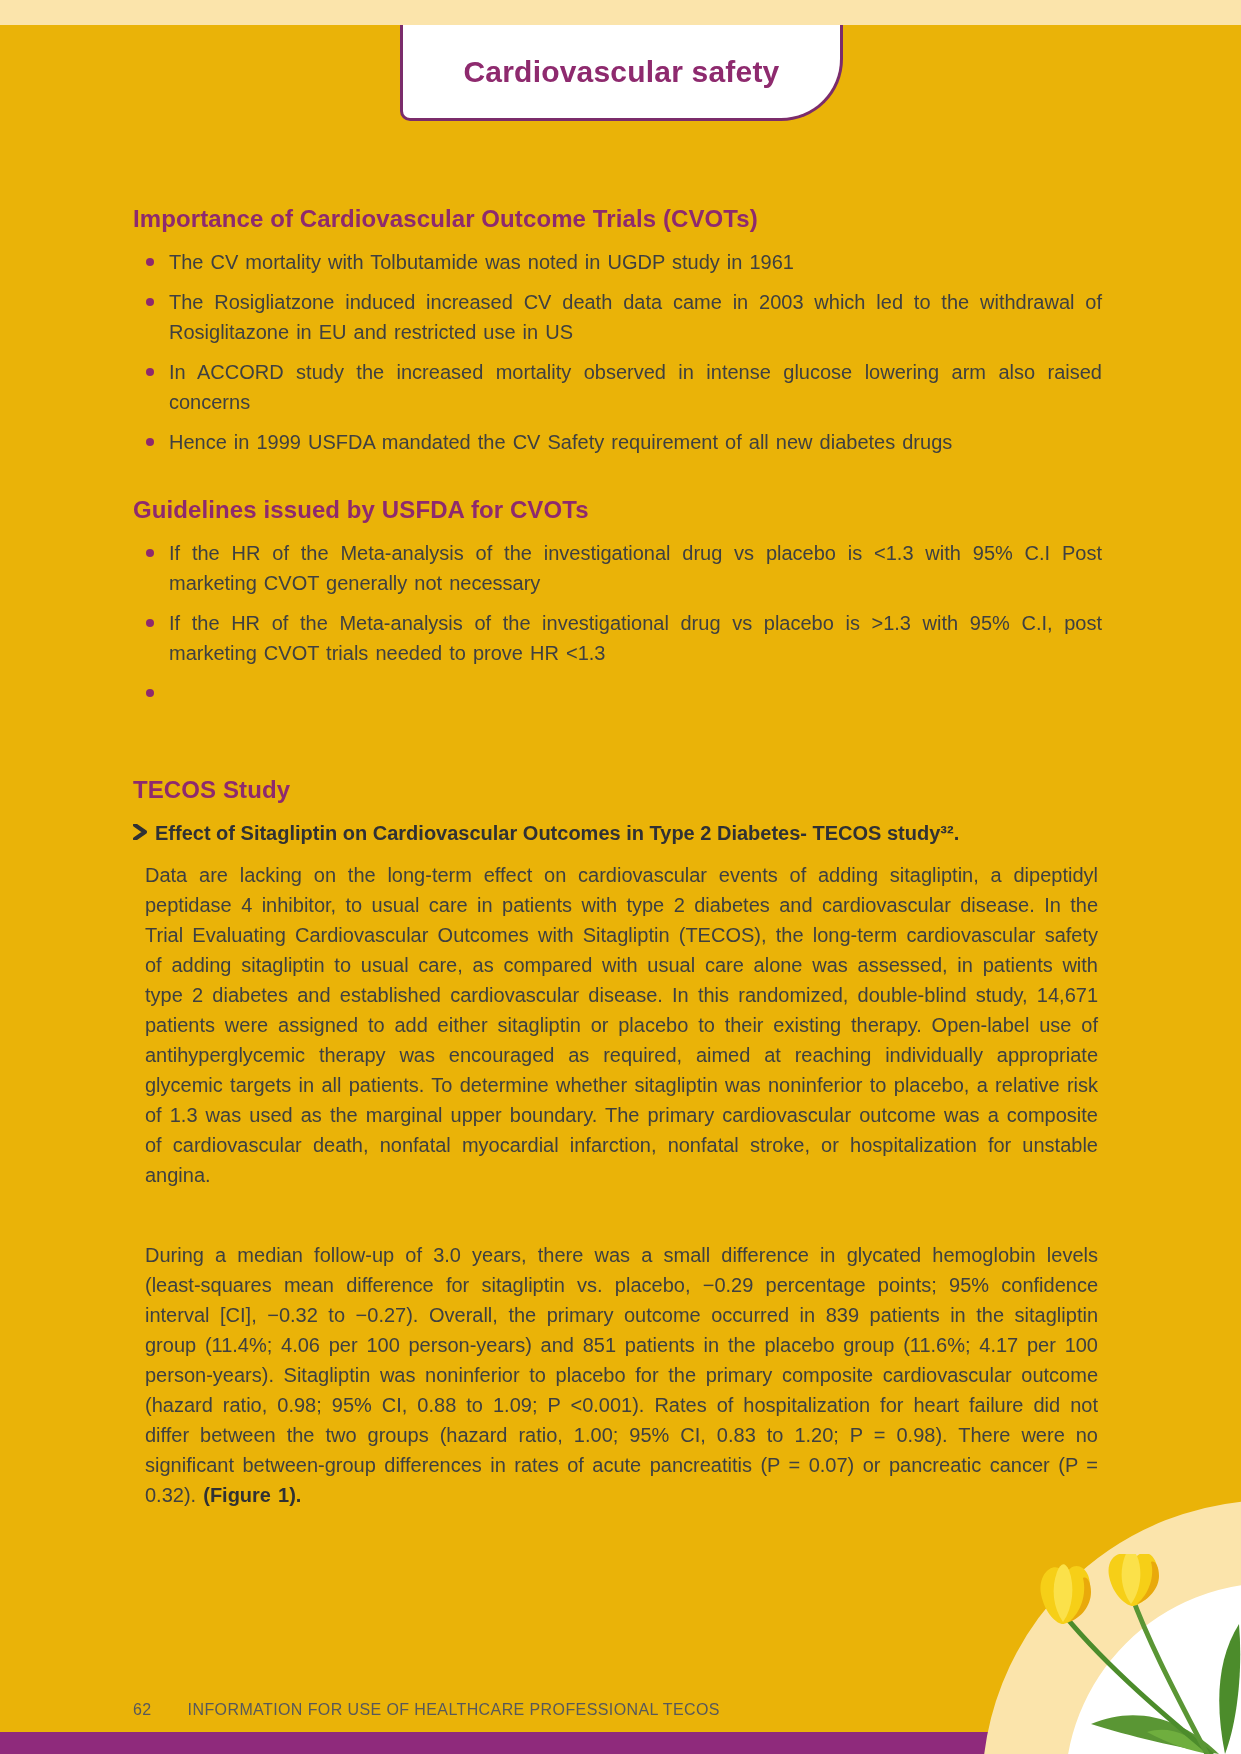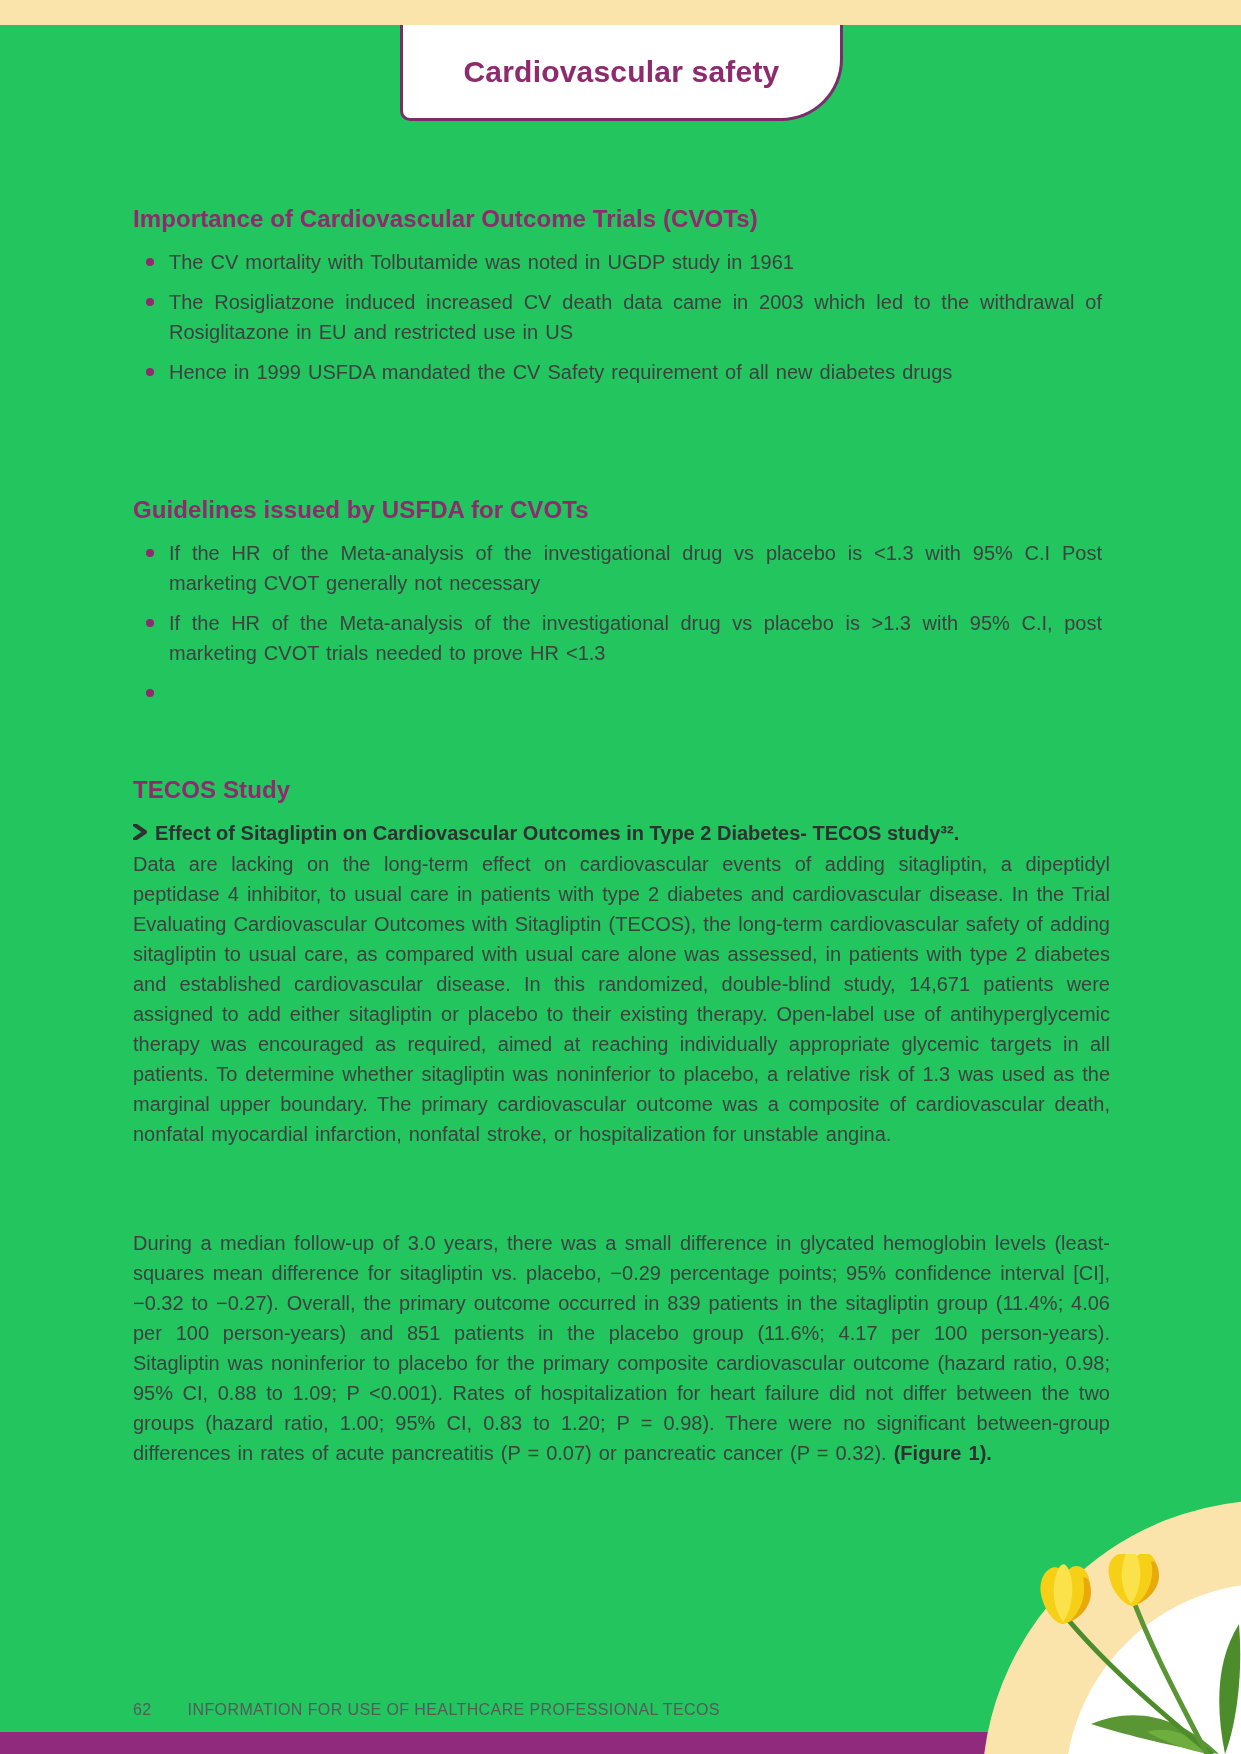"Cardiovascular safety" .page { background: #22c55e -> #eab308 }
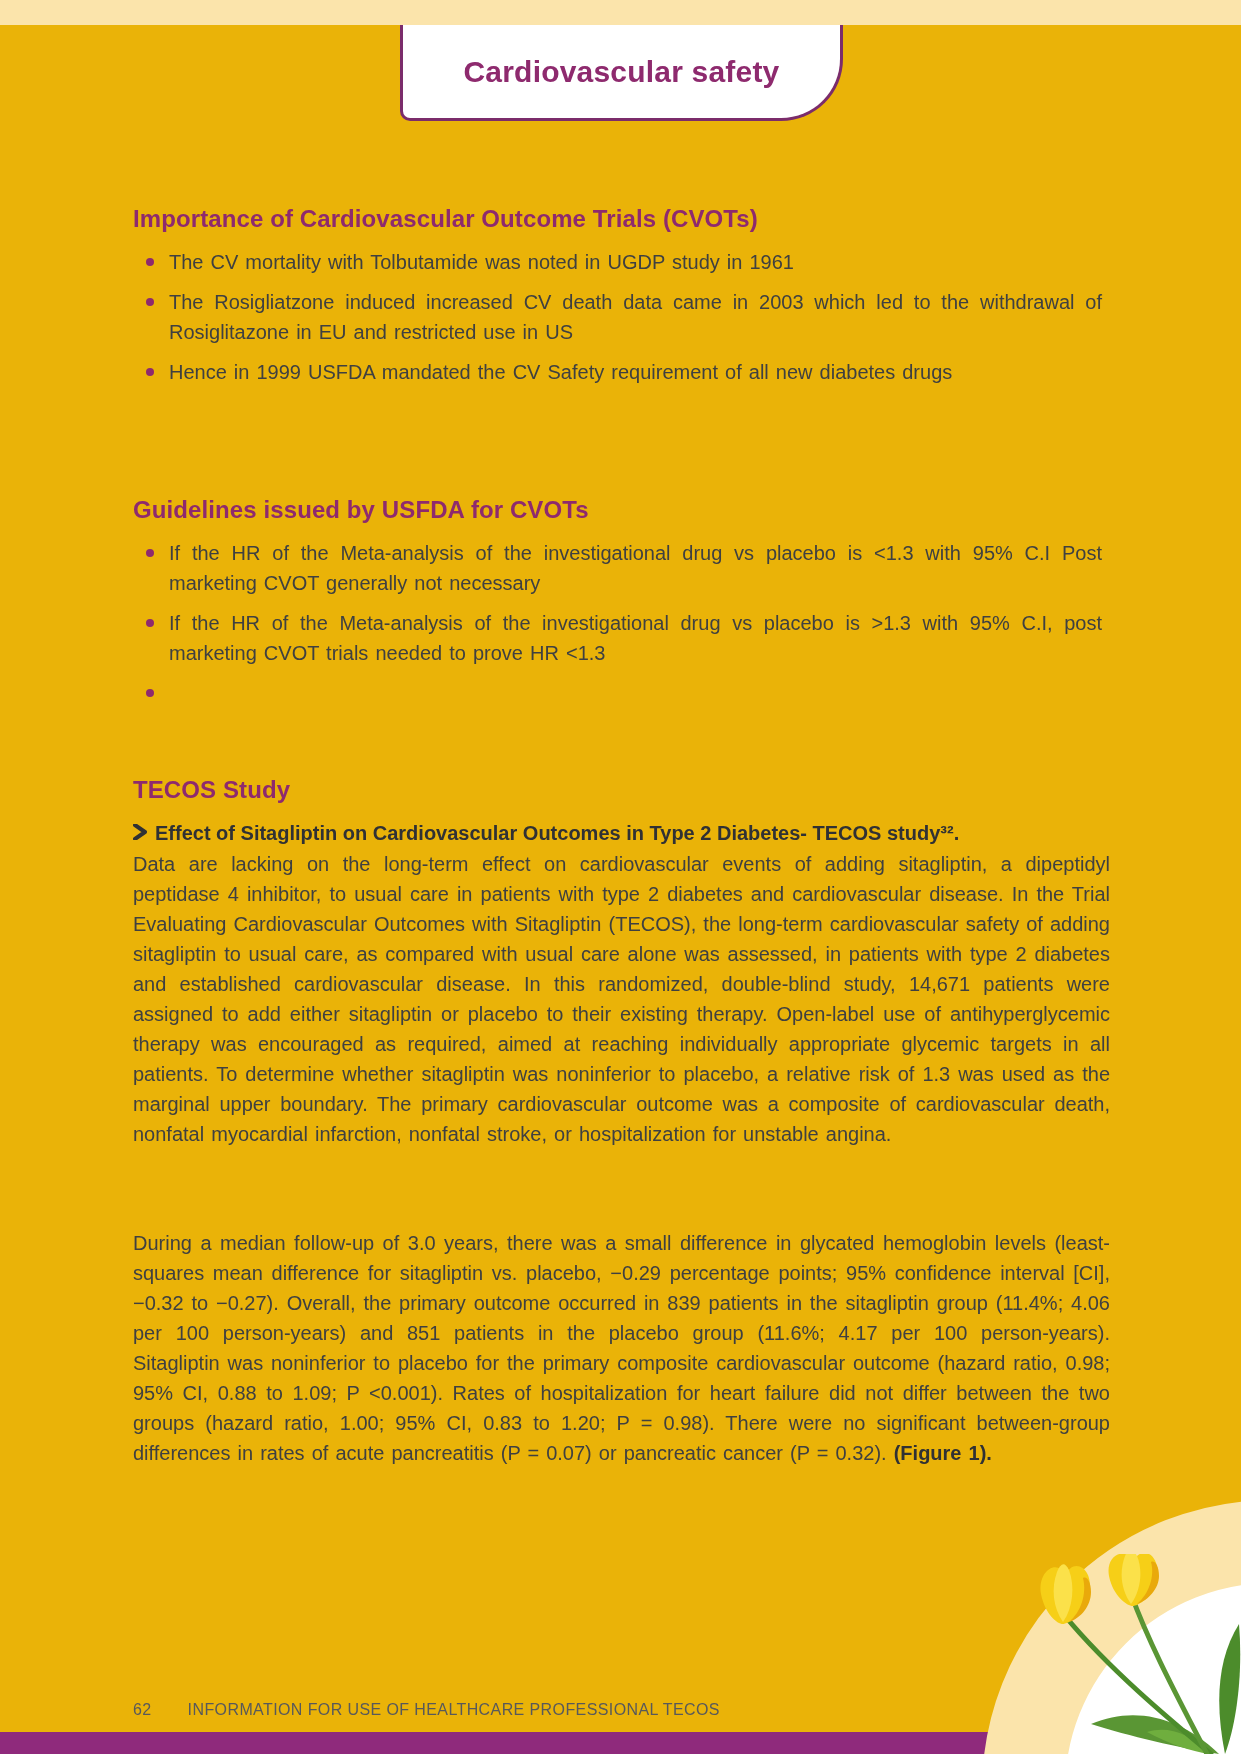"In ACCORD study the increased" li { html: none -> <li> <span></span> <span>In ACCORD study the increased mortality observed in intense glucose lowering arm also raised concerns</span> </li> }
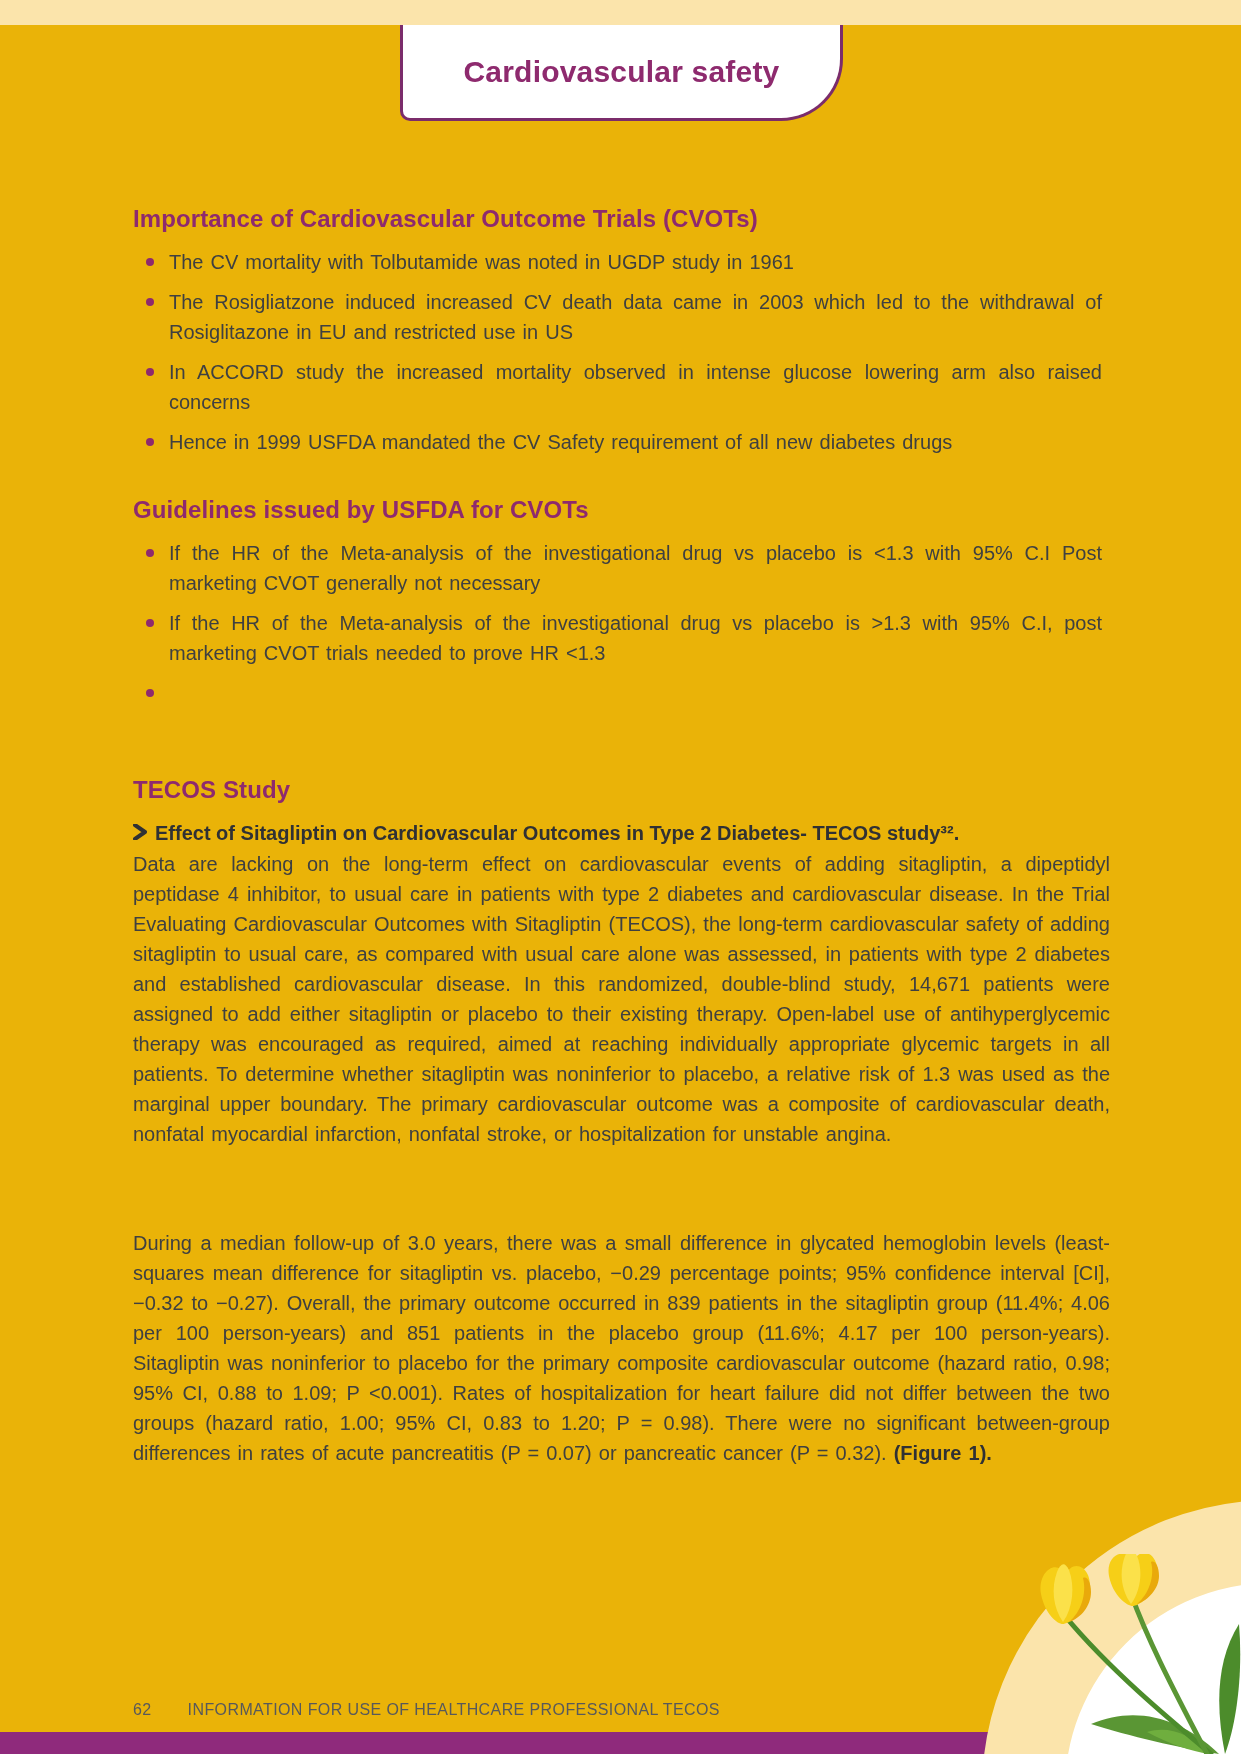"Data are lacking on the" .body-par { margin: 0 -> 12px }
